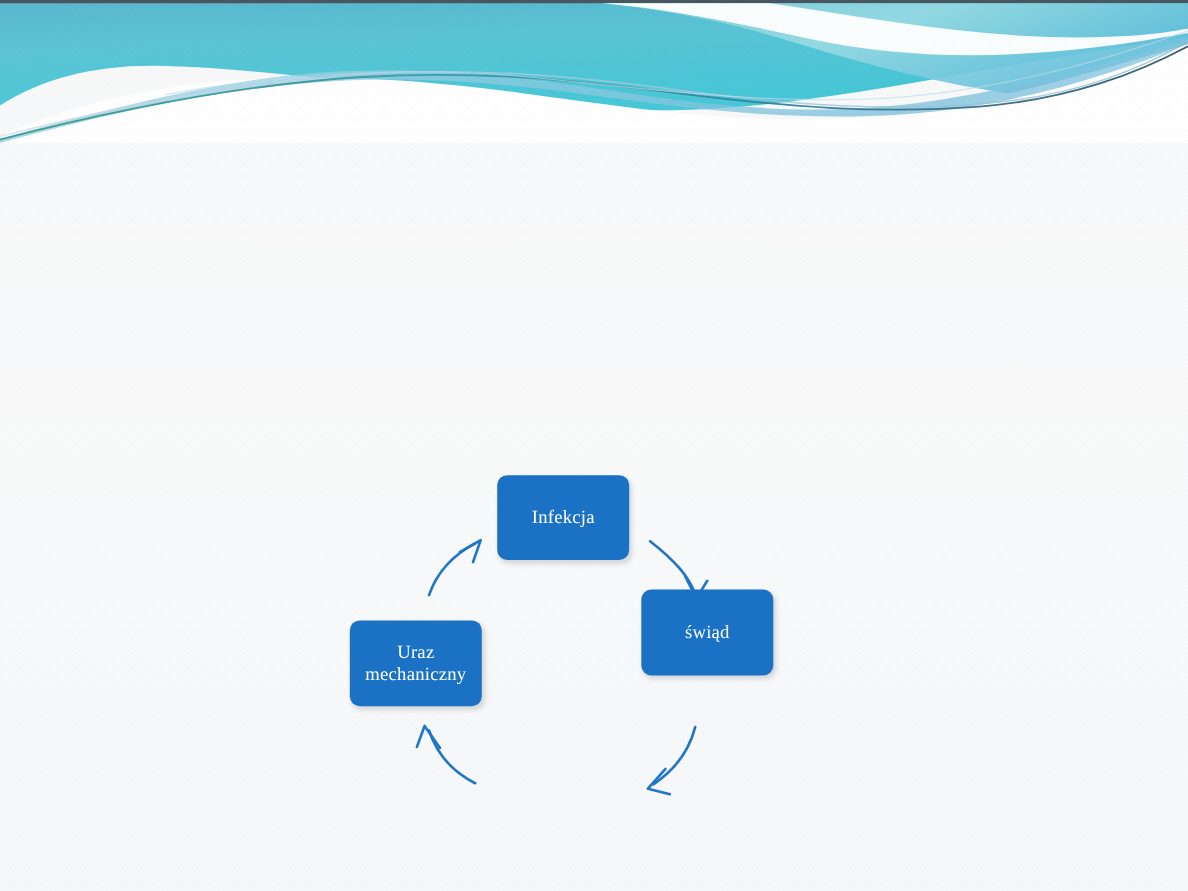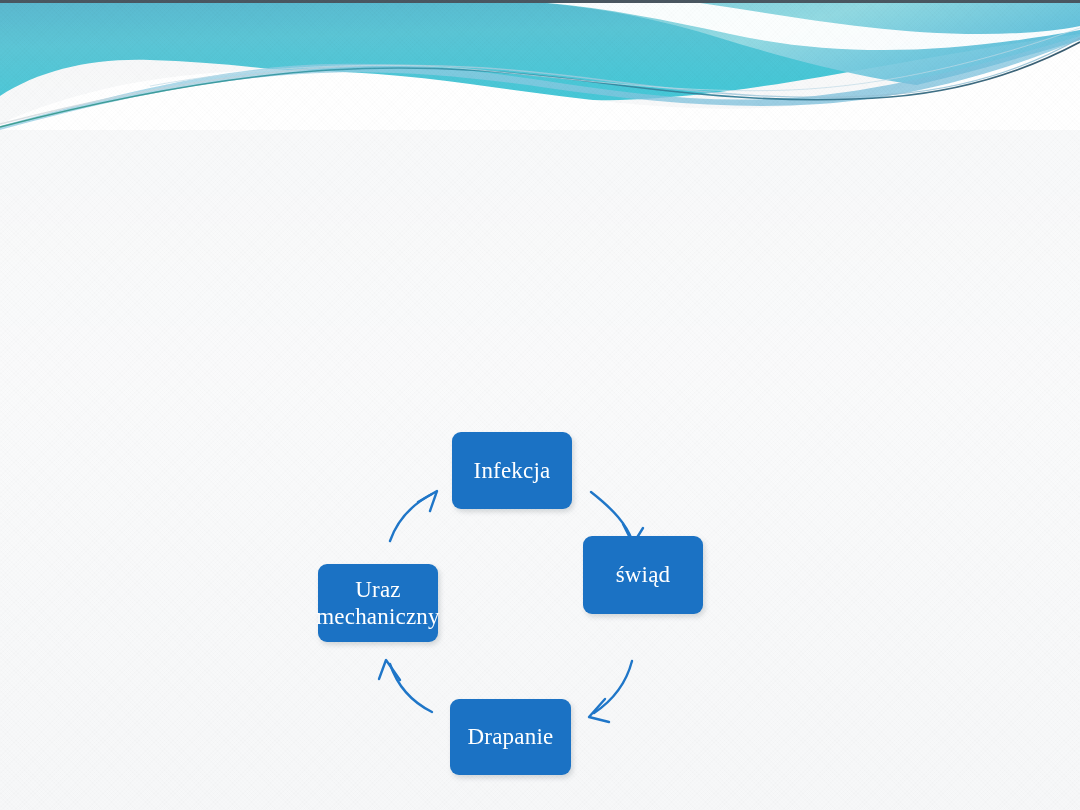"Infekcja" .node { font-size: 23px -> 17px }
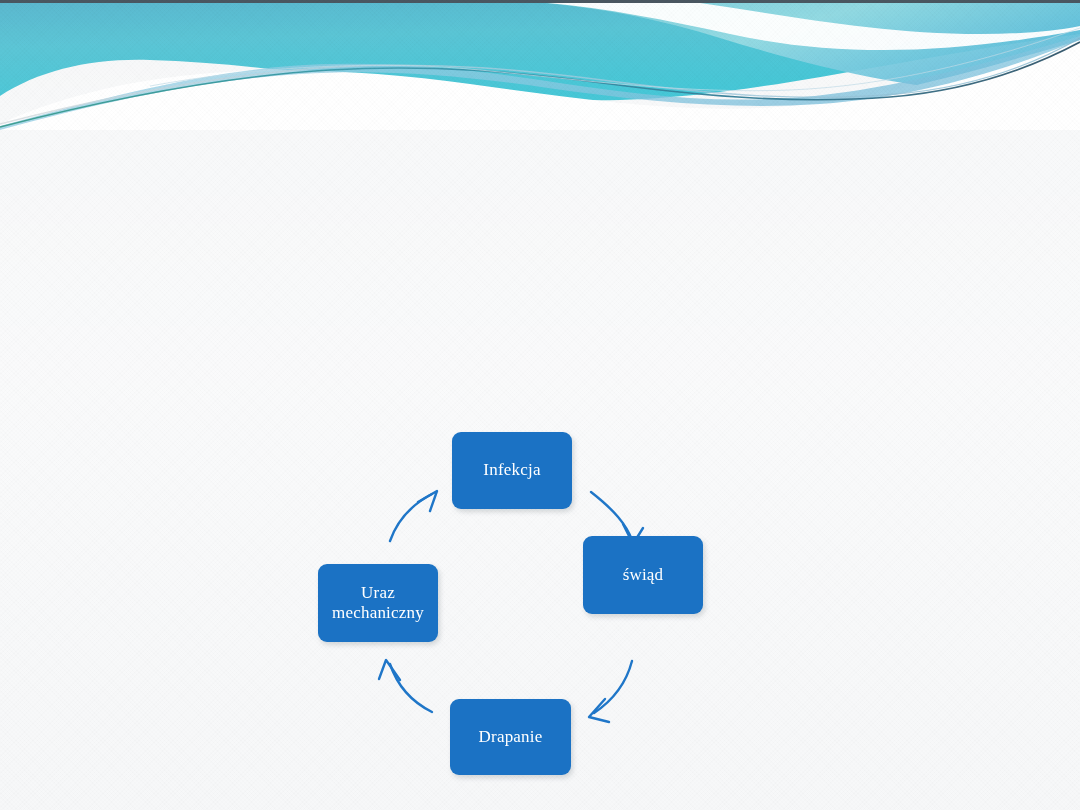"Drapanie" div.node { html: <div> <span>Drapanie</span> </div> -> none }
